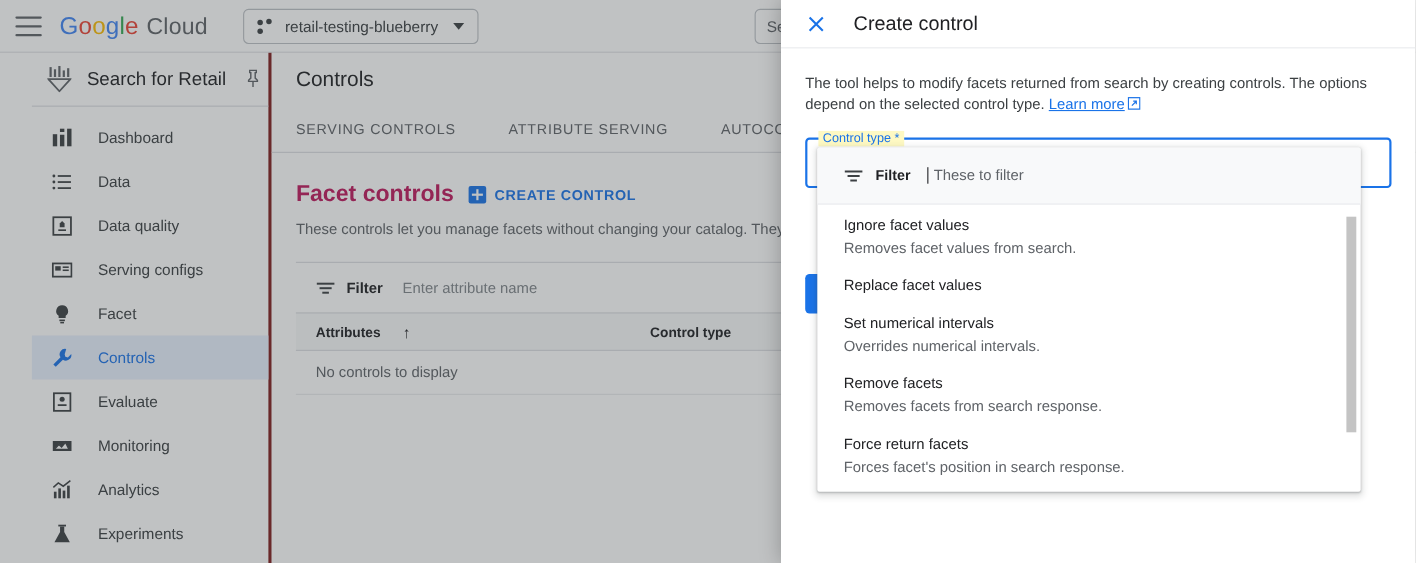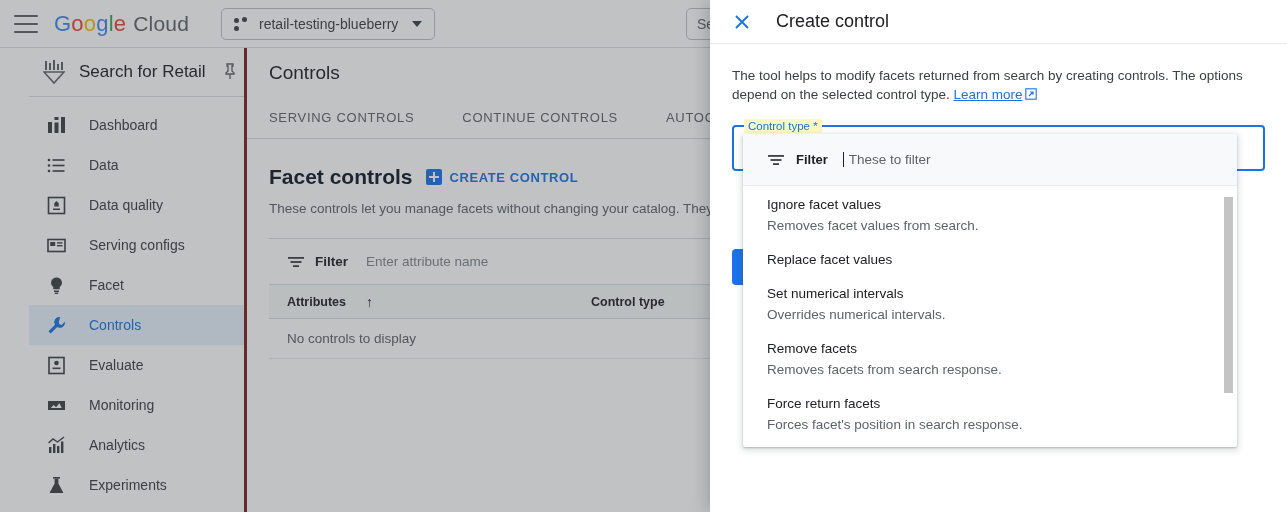"CONTINUE CONTROLS" div.tab { text: CONTINUE CONTROLS -> ATTRIBUTE SERVING }
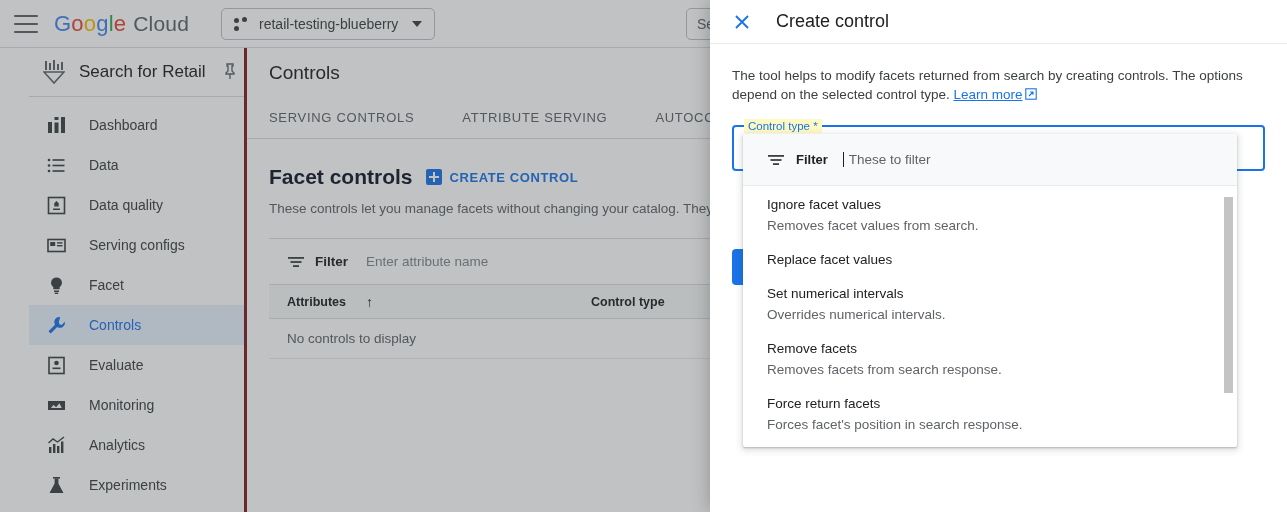"Facet controls" .section-title { color: #0f172a -> #be185d }
